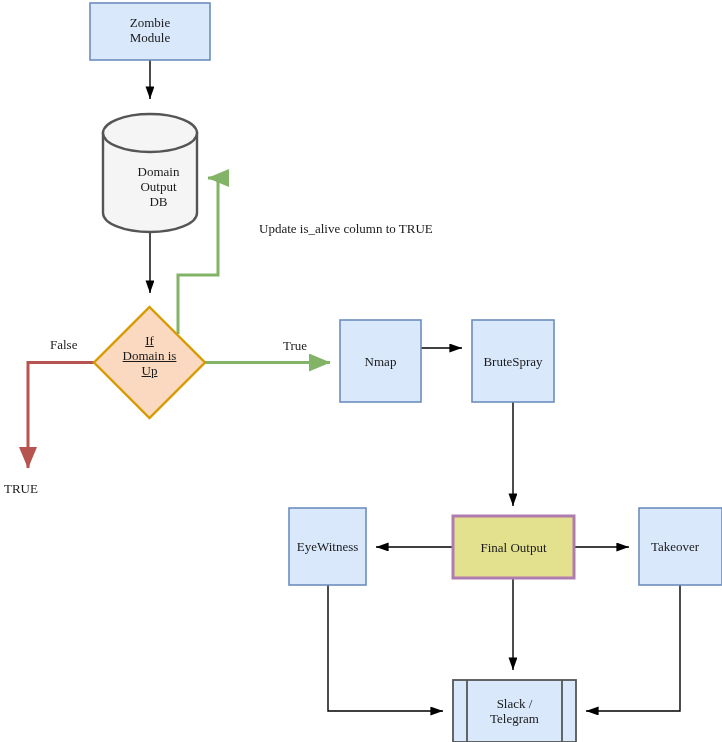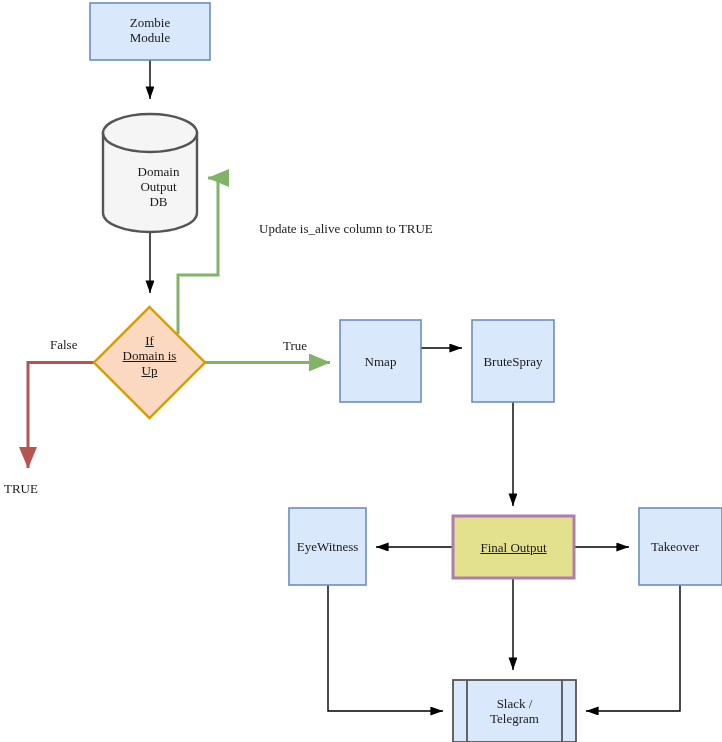"Final Output" div.node-label { text-decoration: underline -> none }
